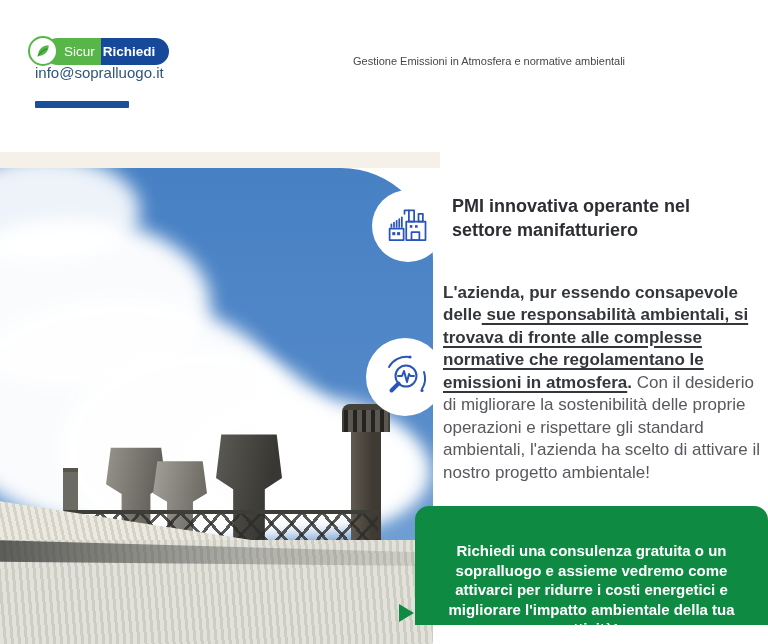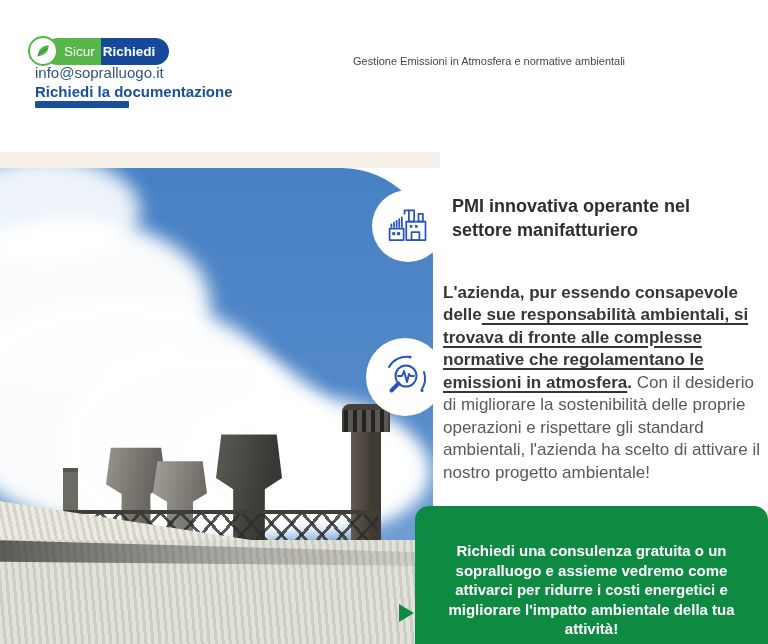"Richiedi la documentazione" div.doc-cta { html: <div>Richiedi la documentazione</div> -> none }
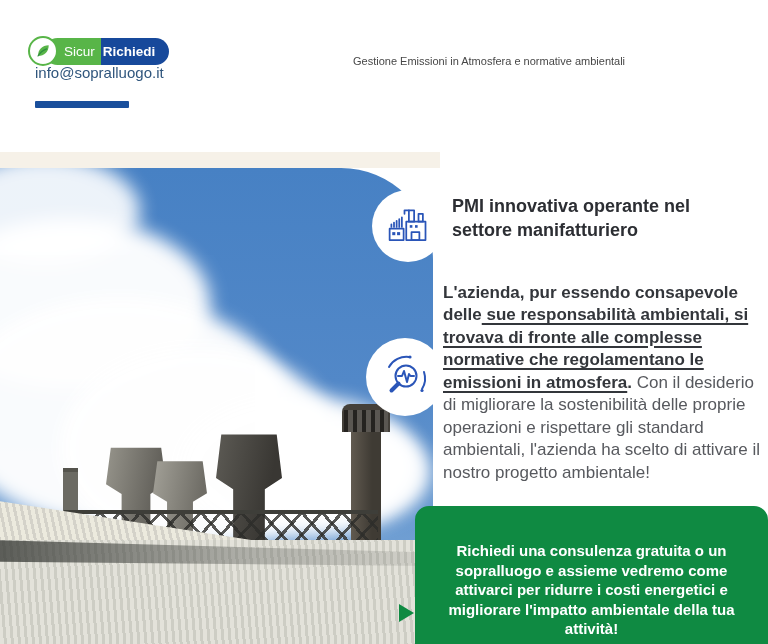"Richiedi una consulenza gratuita o" .cta-box { height: 138px -> 119px }
